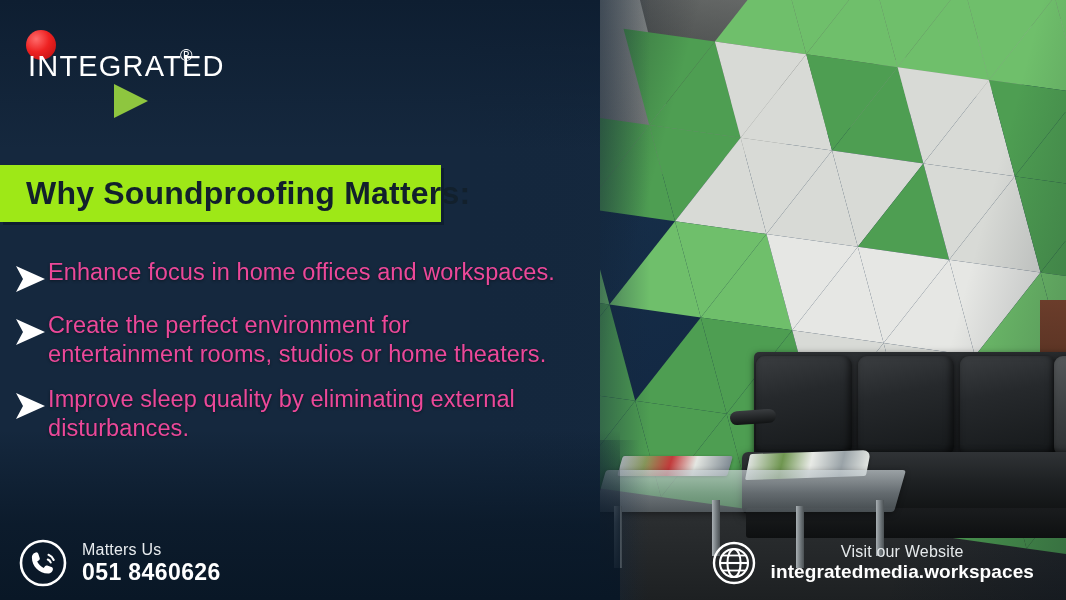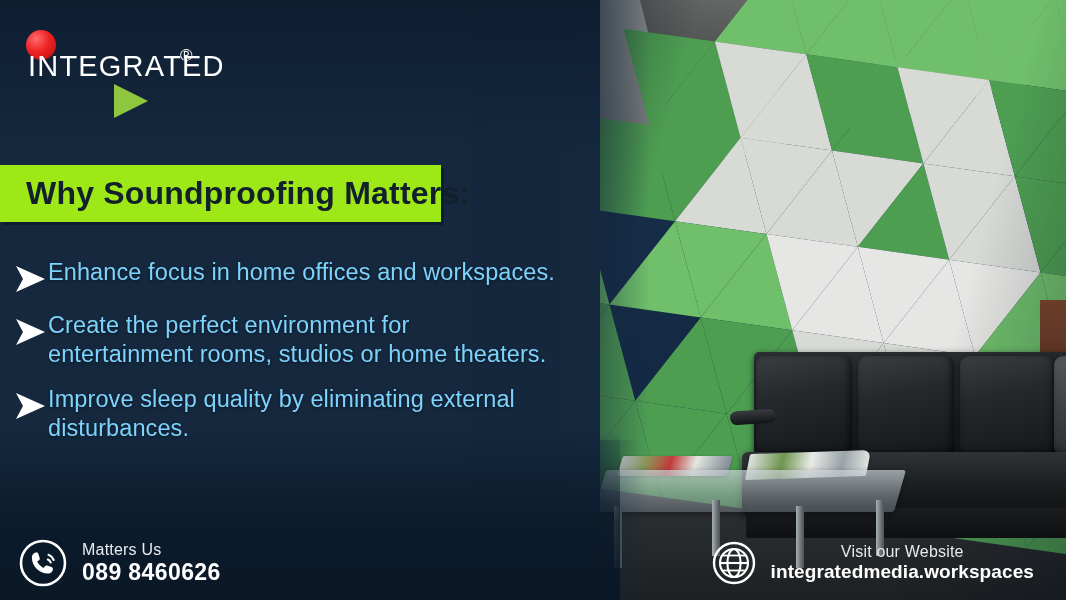"Enhance focus in home offices" .bullet-text { color: #7dd3fc -> #ec4899 }
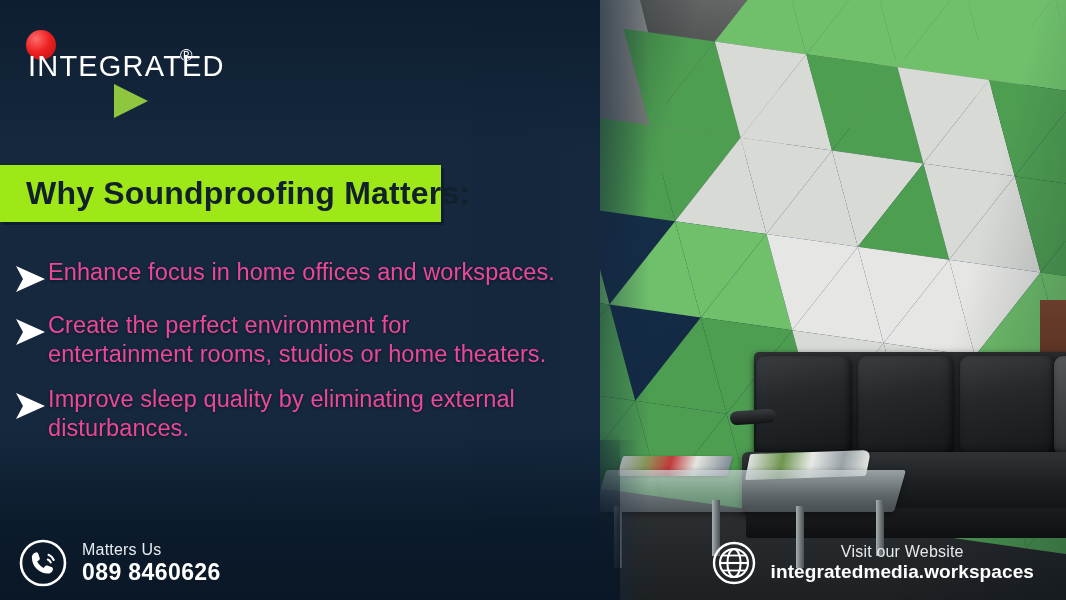"089 8460626" div.contact-number { text: 089 -> 051 }
